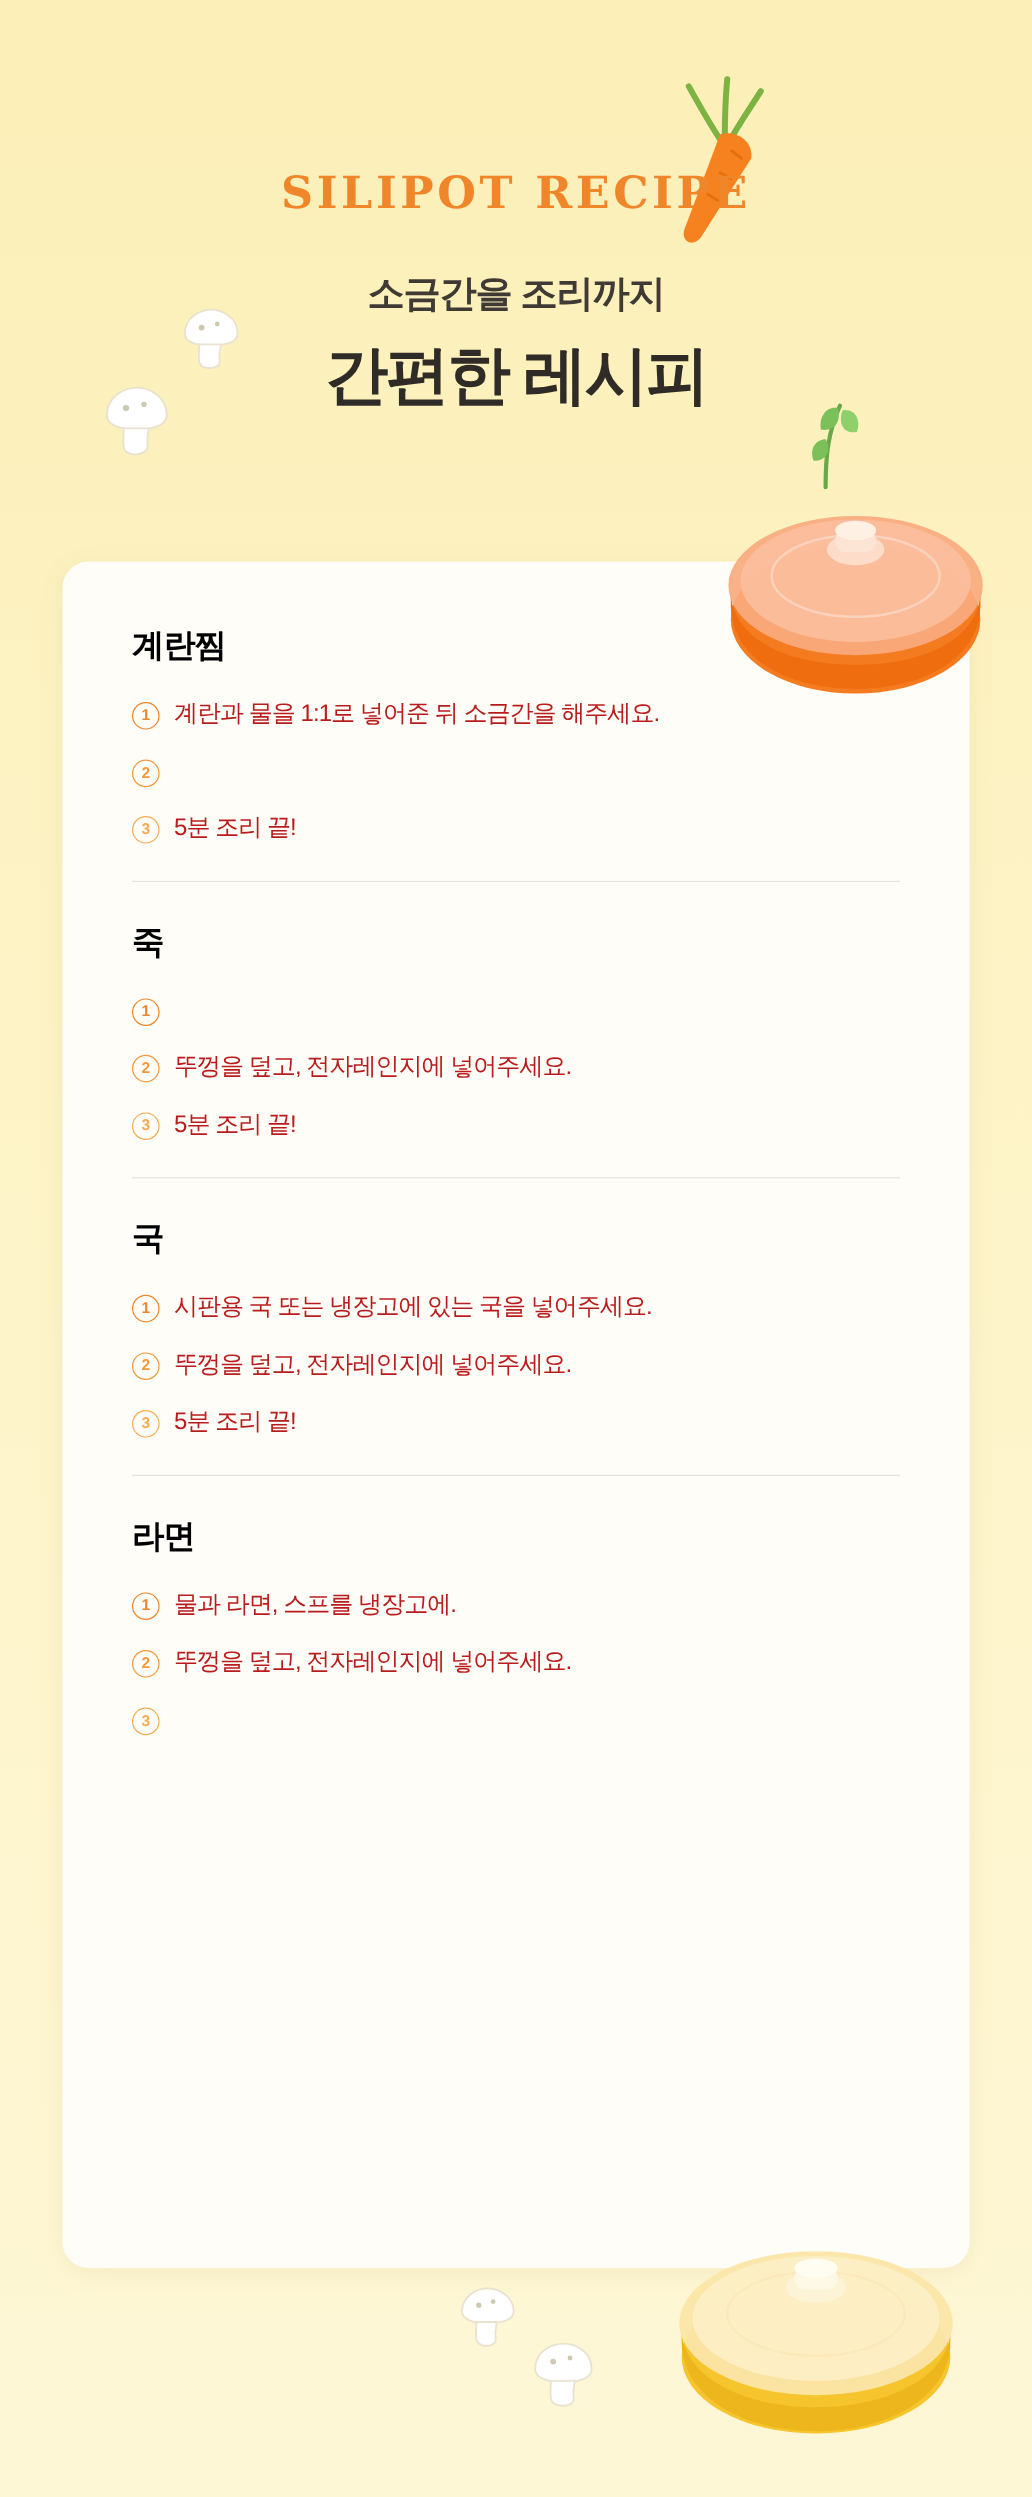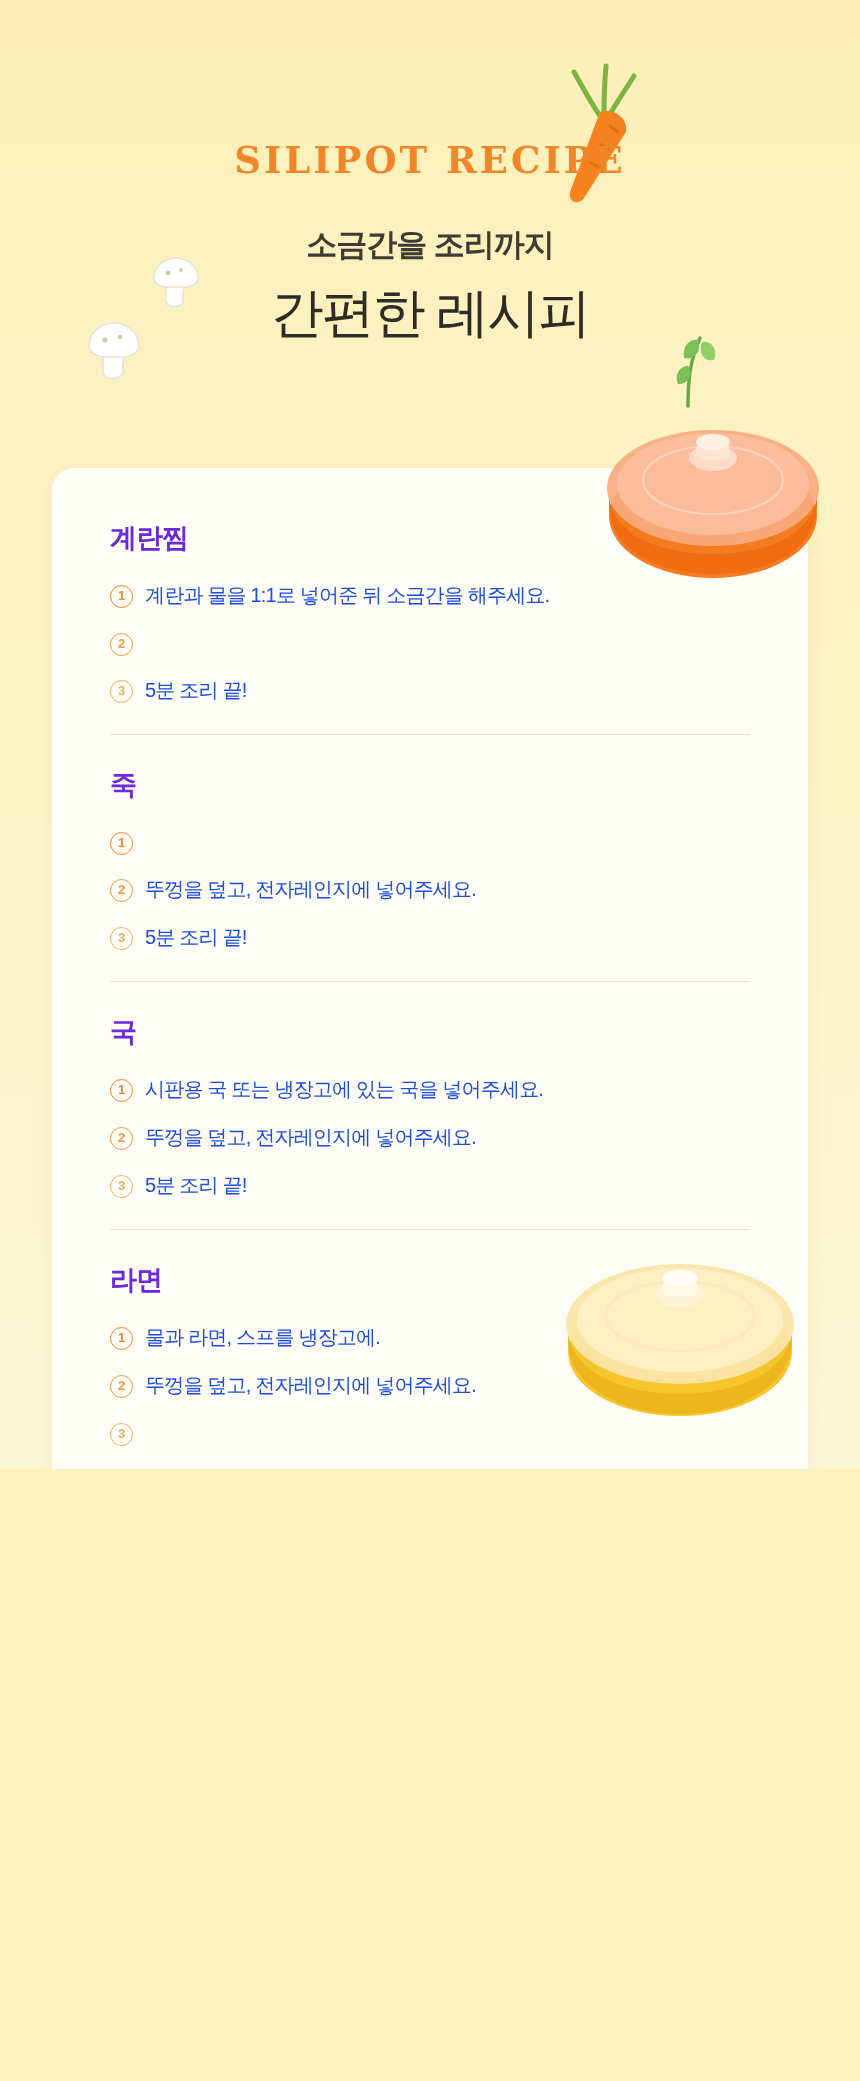"SILIPOT RECIPE" .page { height: 1469px -> 2081px }
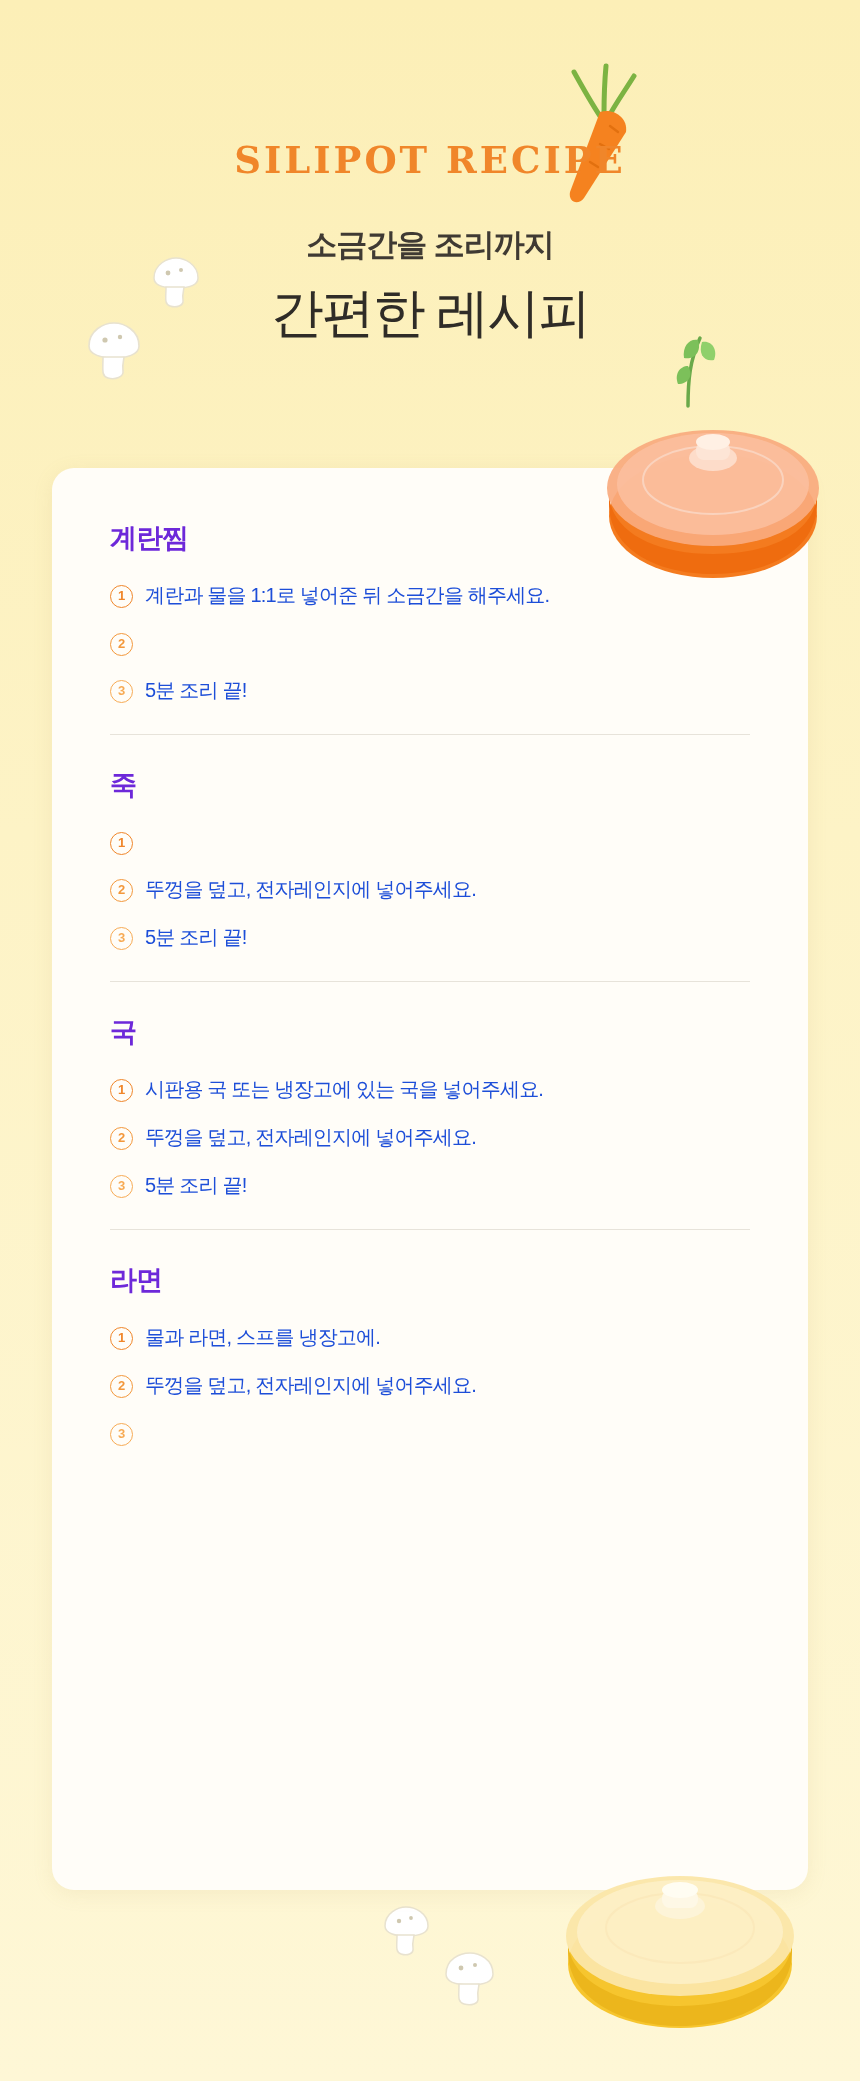"간편한 레시피" .main-title { font-weight: normal -> bold }
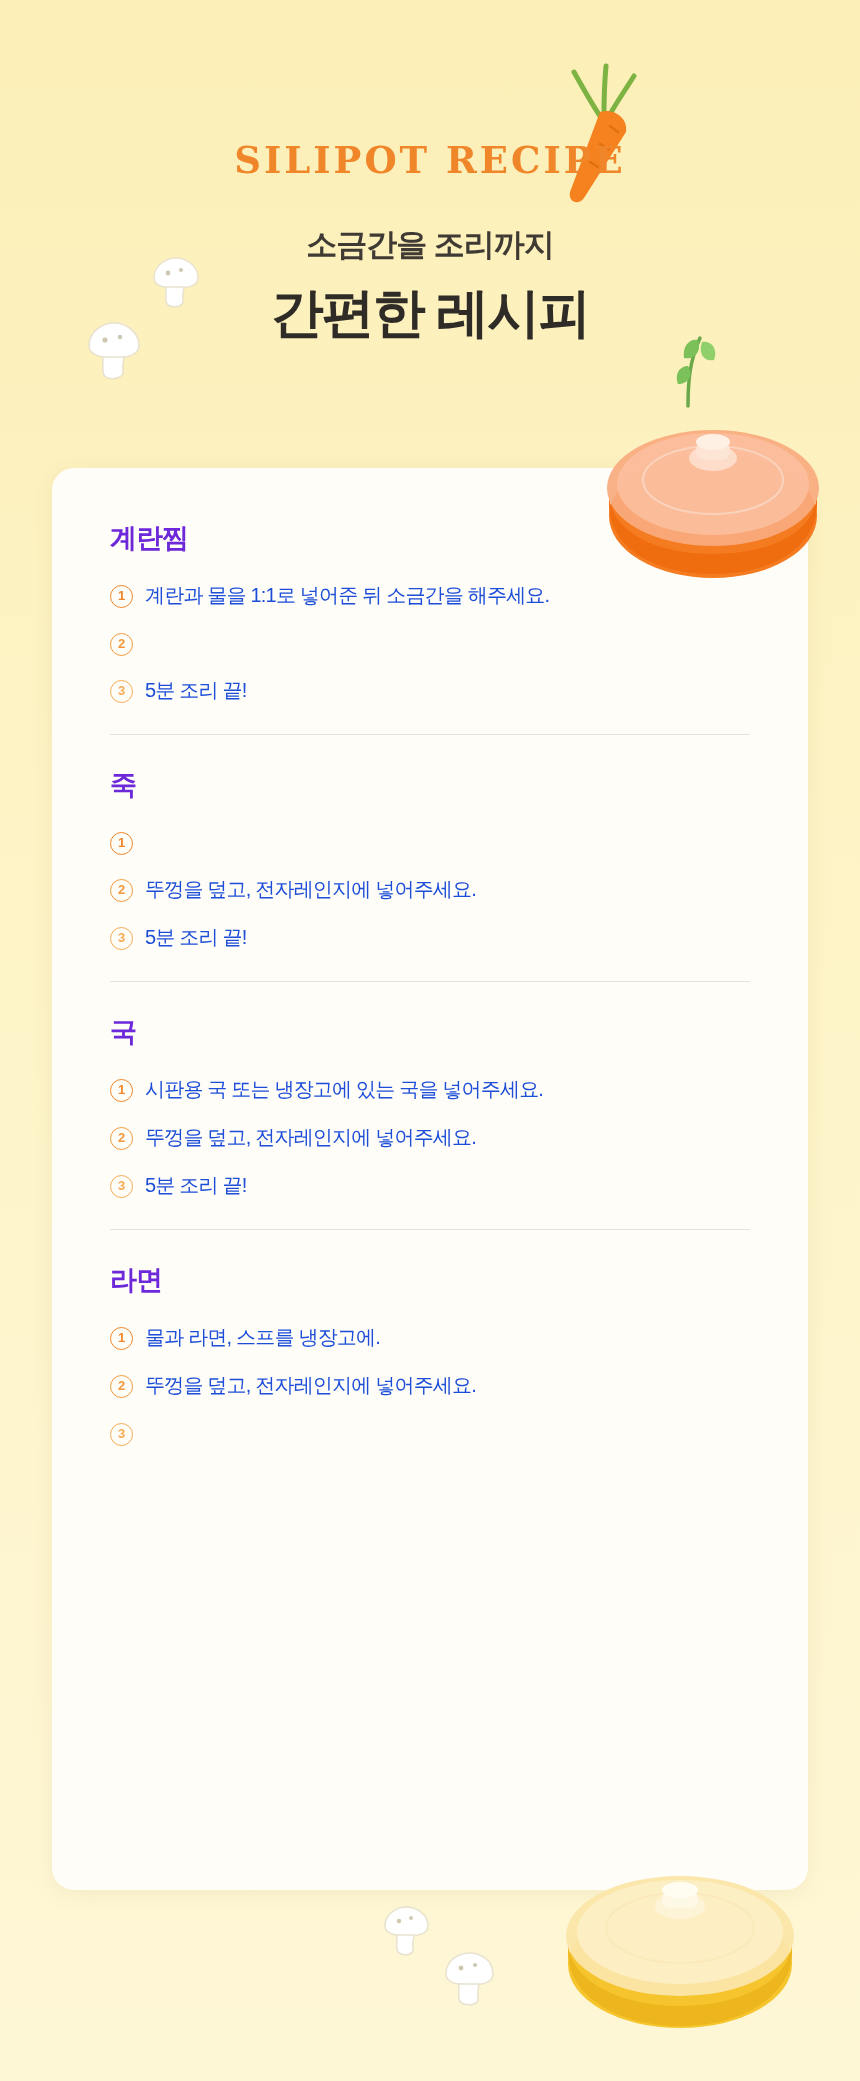"계란찜" .section-title { color: #6d28d9 -> #000000 }
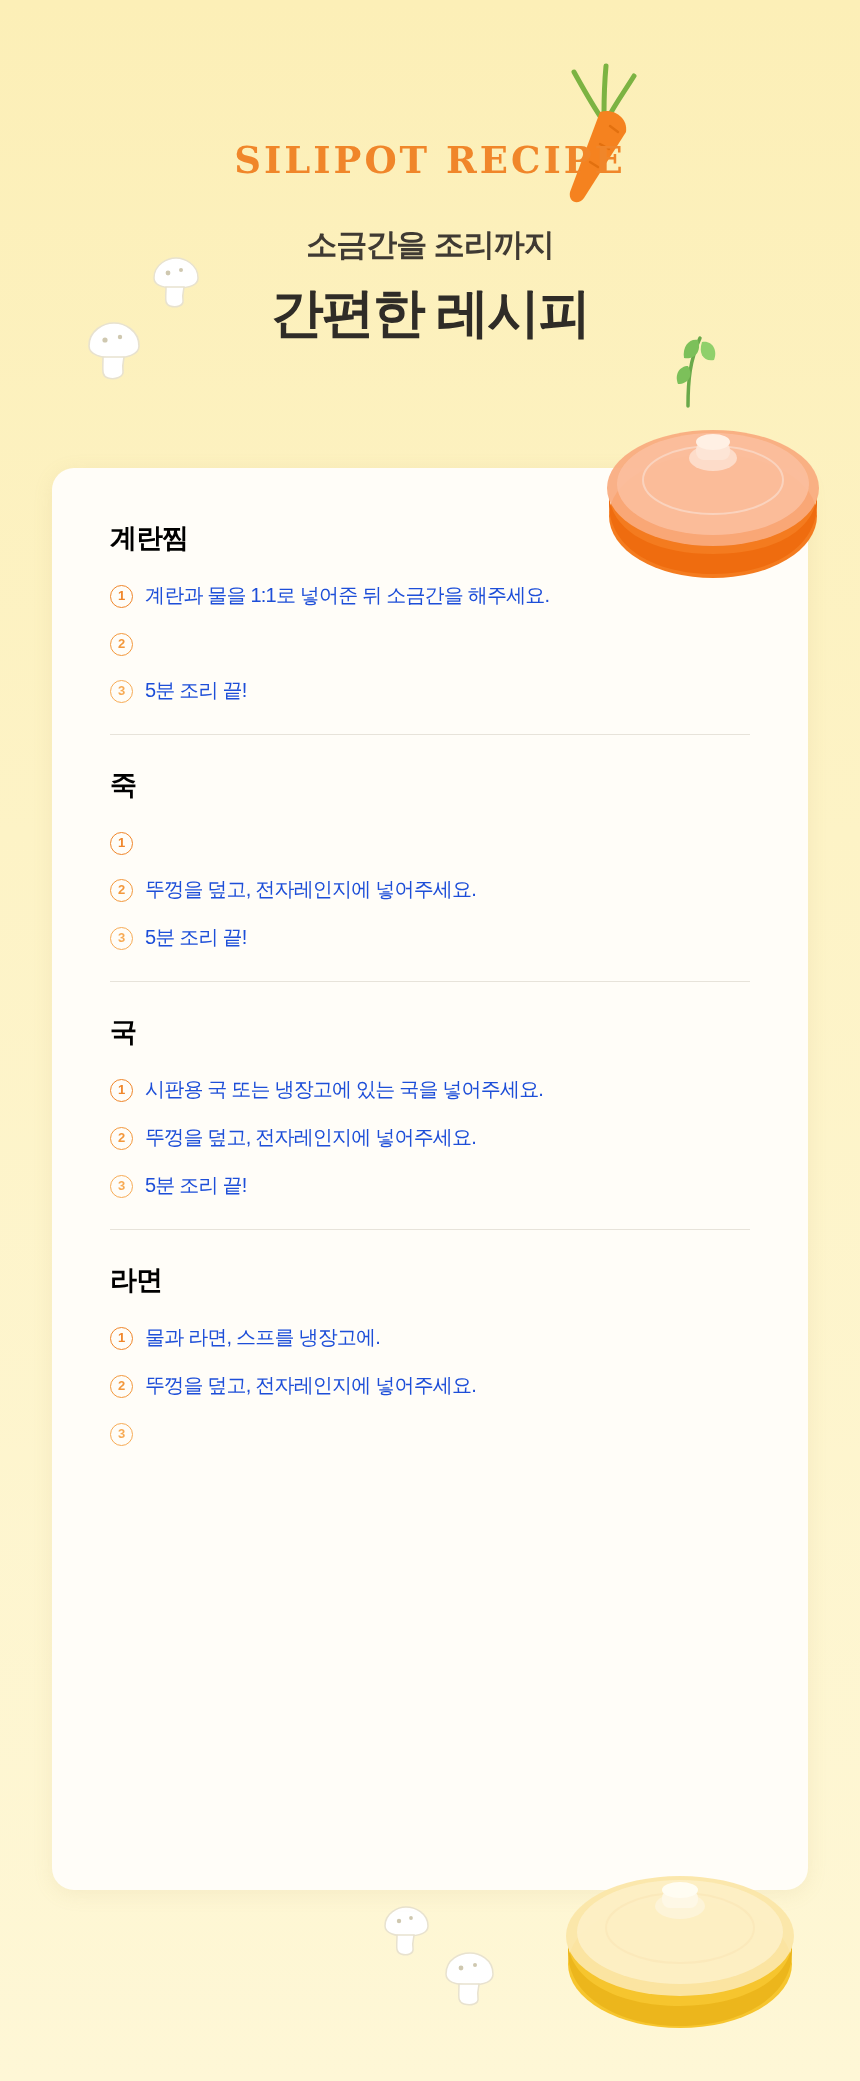"계란과 물을 1:1로 넣어준 뒤" .step-text { color: #1d4ed8 -> #b91c1c }
